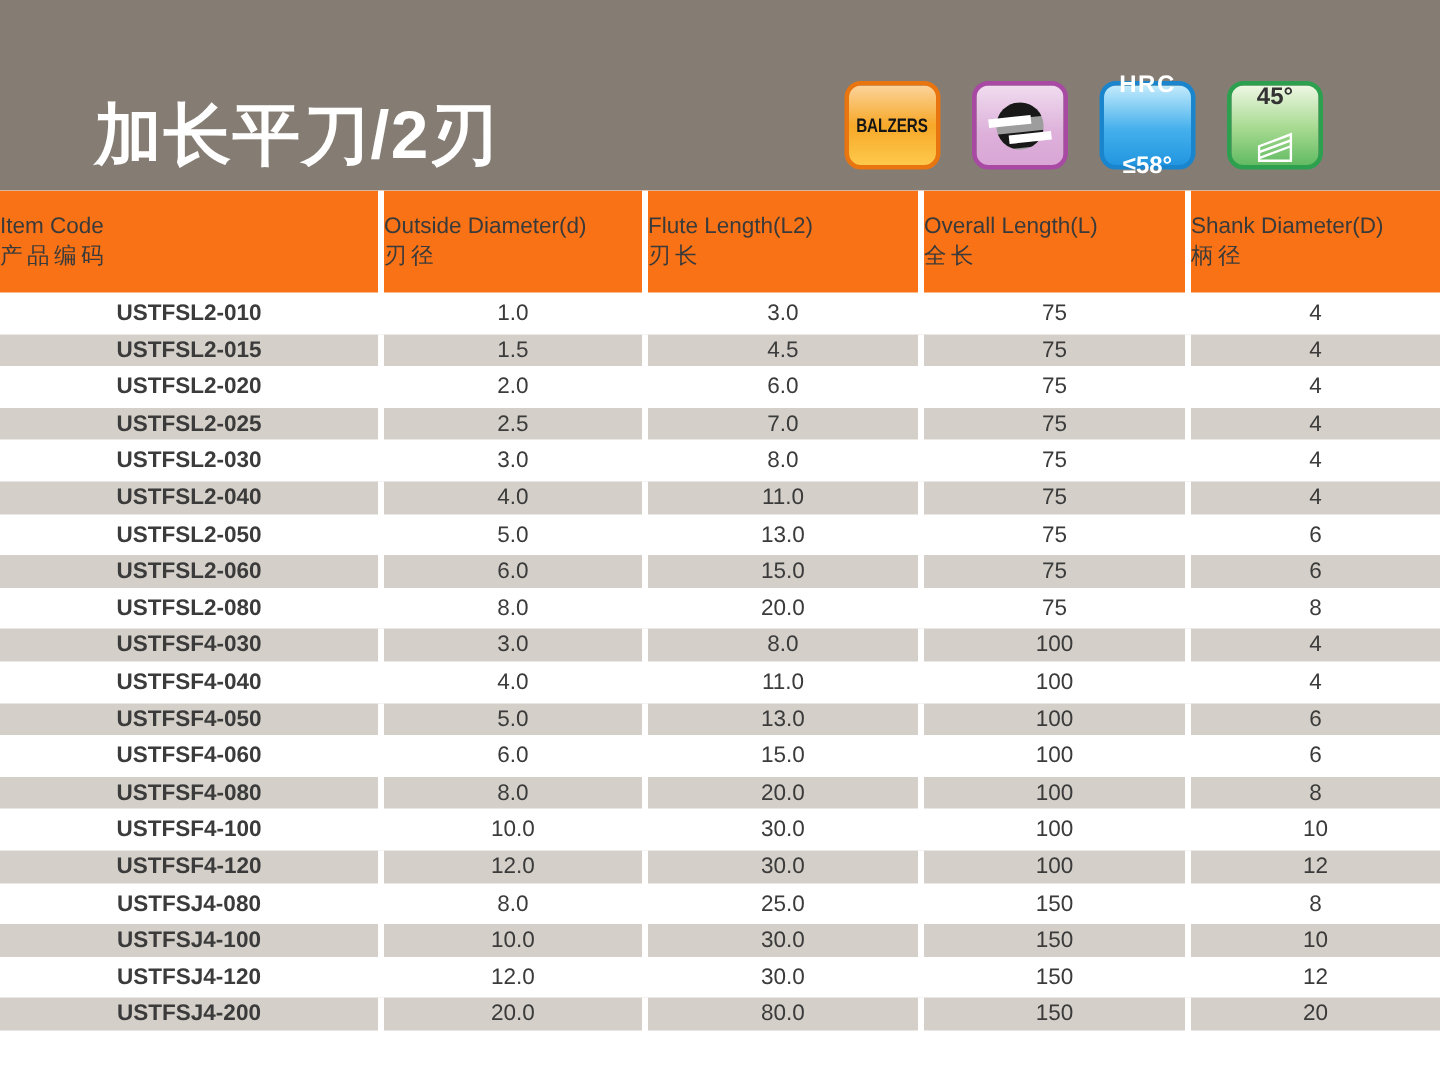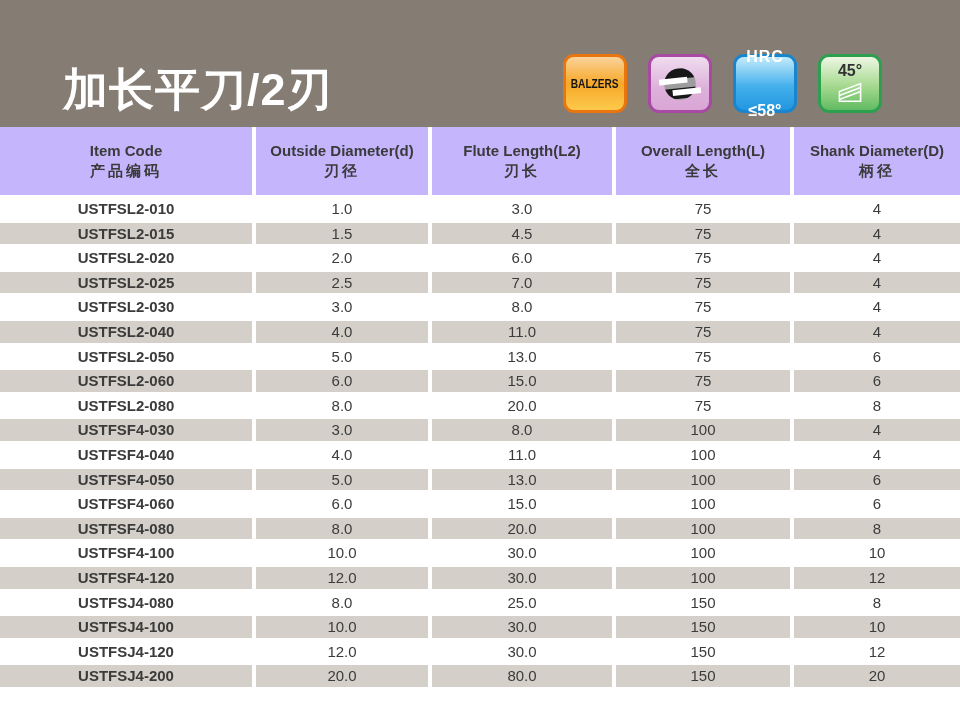"45°" .badge-angle { justify-content: none -> space-between }
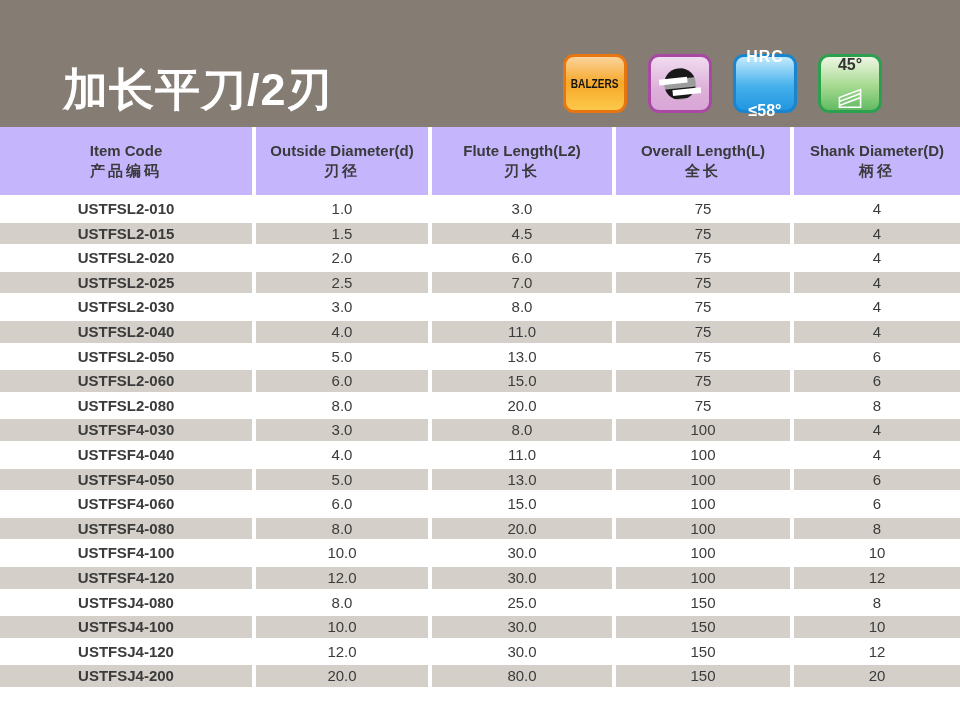"Item Code" th { background: #c4b5fd -> #f97316; font-weight: bold -> normal; text-align: center -> left }
